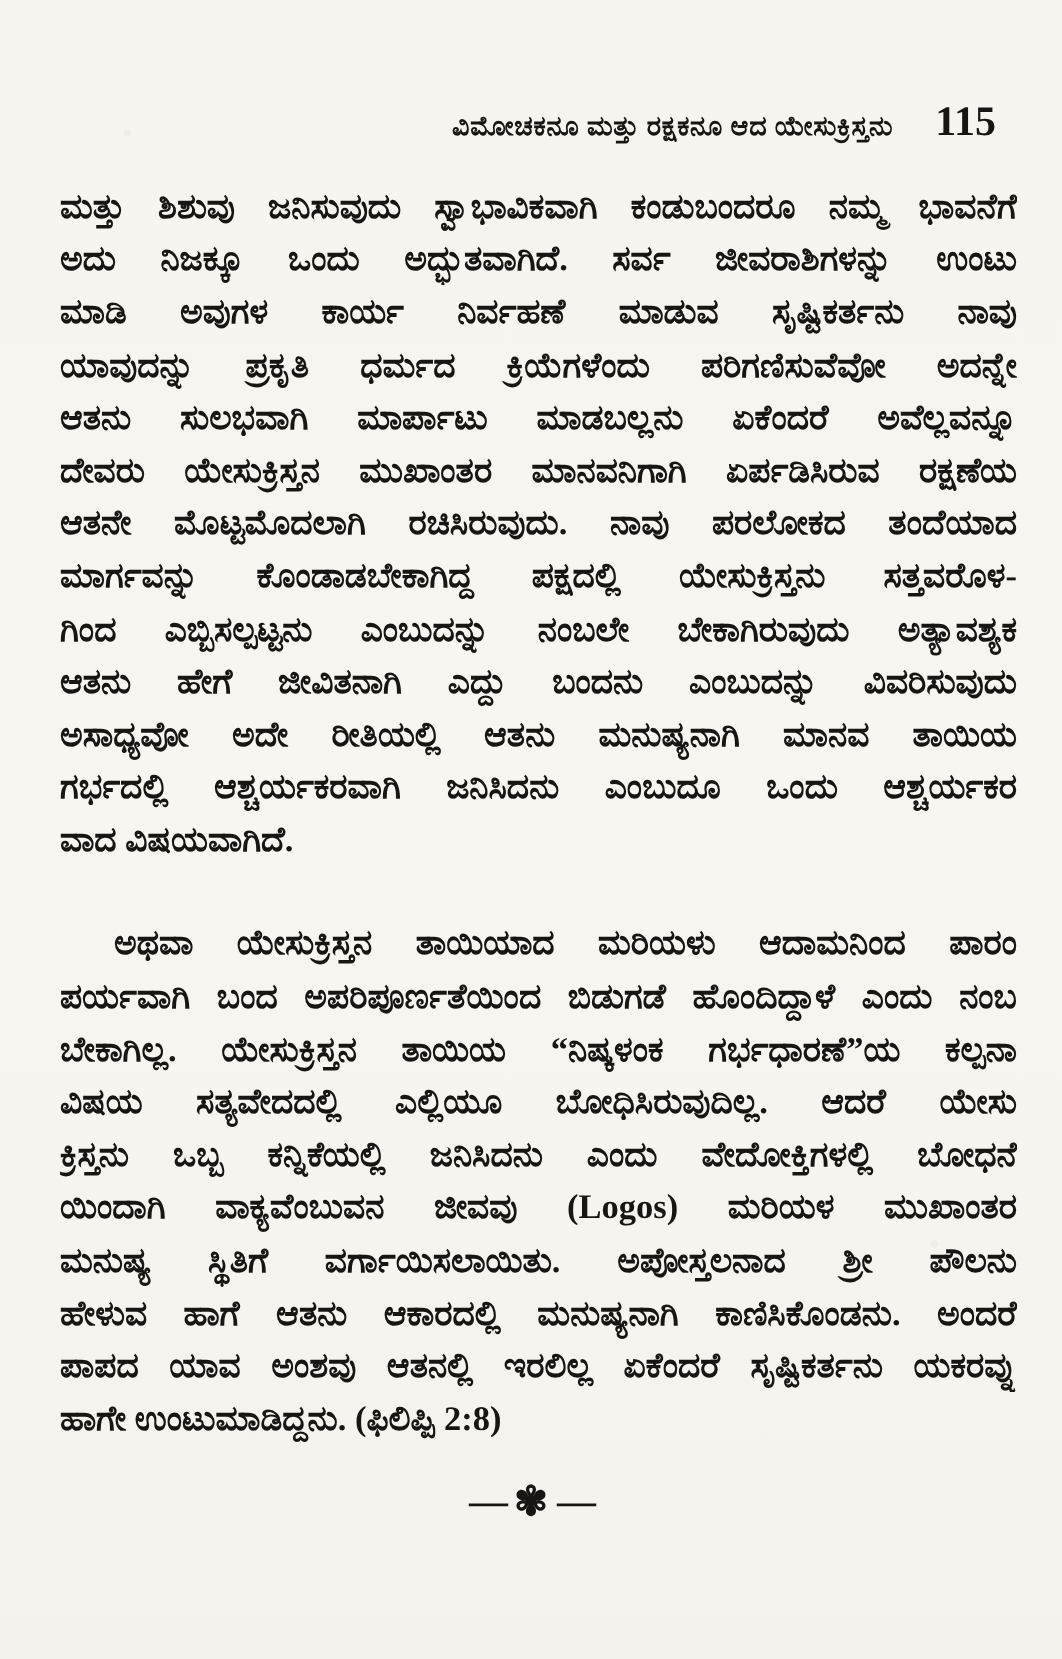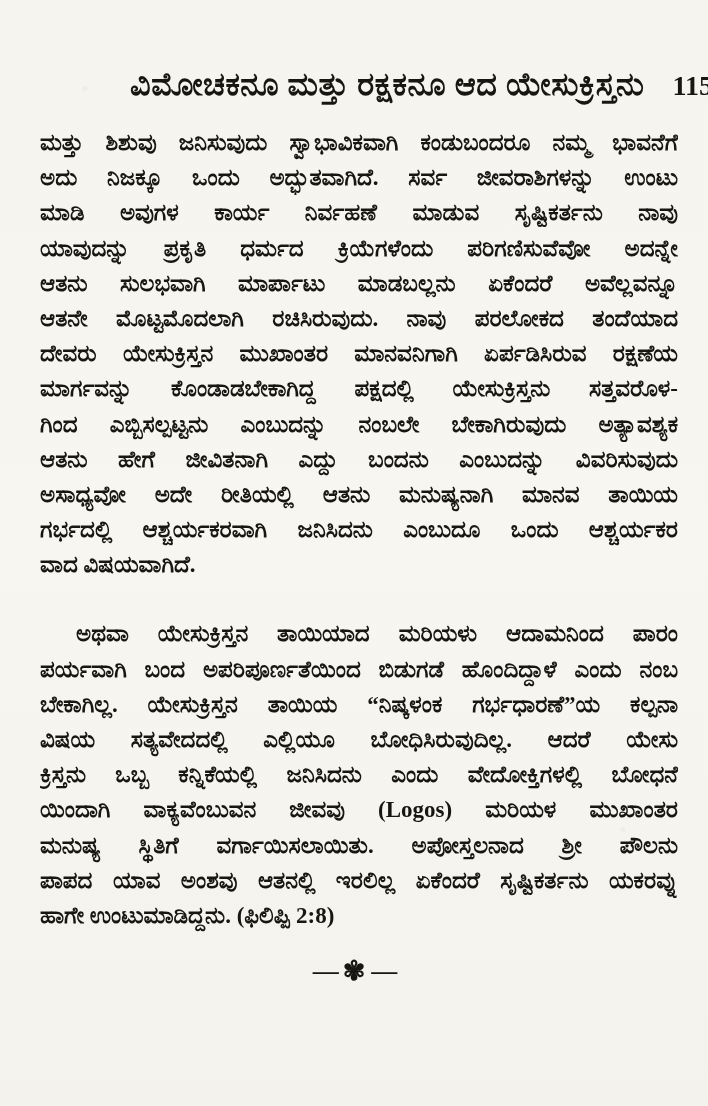"ವಿಮೋಚಕನೂ ಮತ್ತು ರಕ್ಷಕನೂ ಆದ ಯೇಸುಕ್ರಿಸ್ತನು" .header-title { font-size: 32px -> 18px; text-align: center -> right }
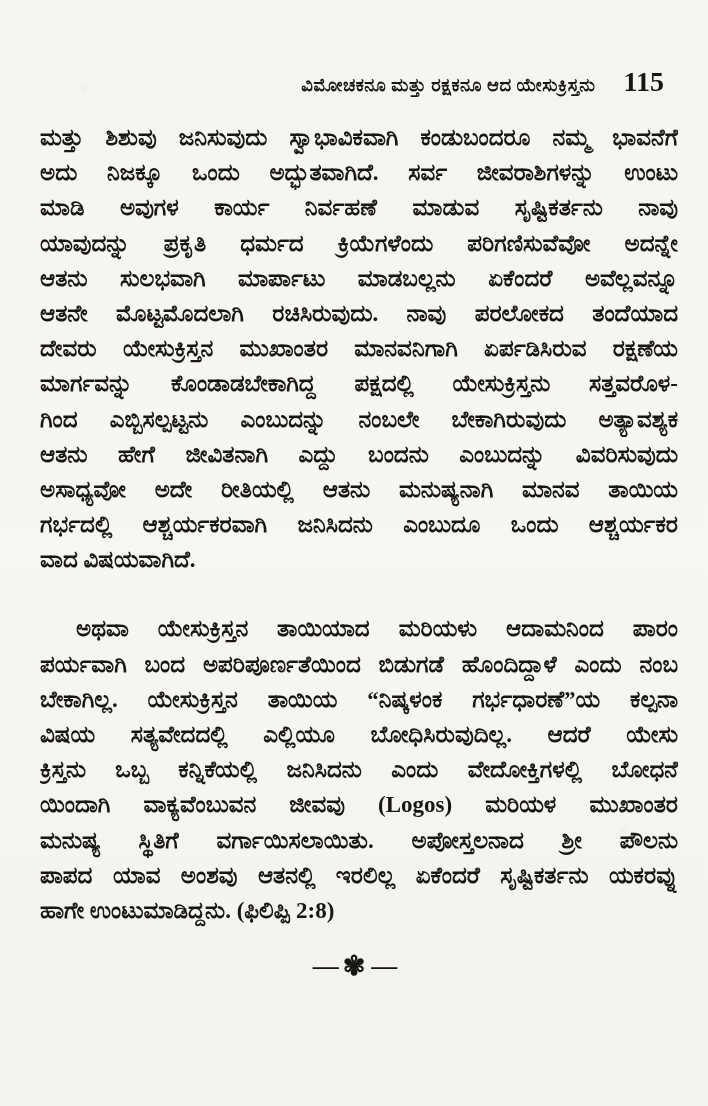"ಆತನೇ ಮೊಟ್ಟಮೊದಲಾಗಿ ರಚಿಸಿರುವುದು. ನಾವು" div.line { order: before "ದೇವರು ಯೇಸುಕ್ರಿಸ್ತನ ಮುಖಾಂತರ ಮಾನವನಿಗಾಗಿ" -> after "ದೇವರು ಯೇಸುಕ್ರಿಸ್ತನ ಮುಖಾಂತರ ಮಾನವನಿಗಾಗಿ" }
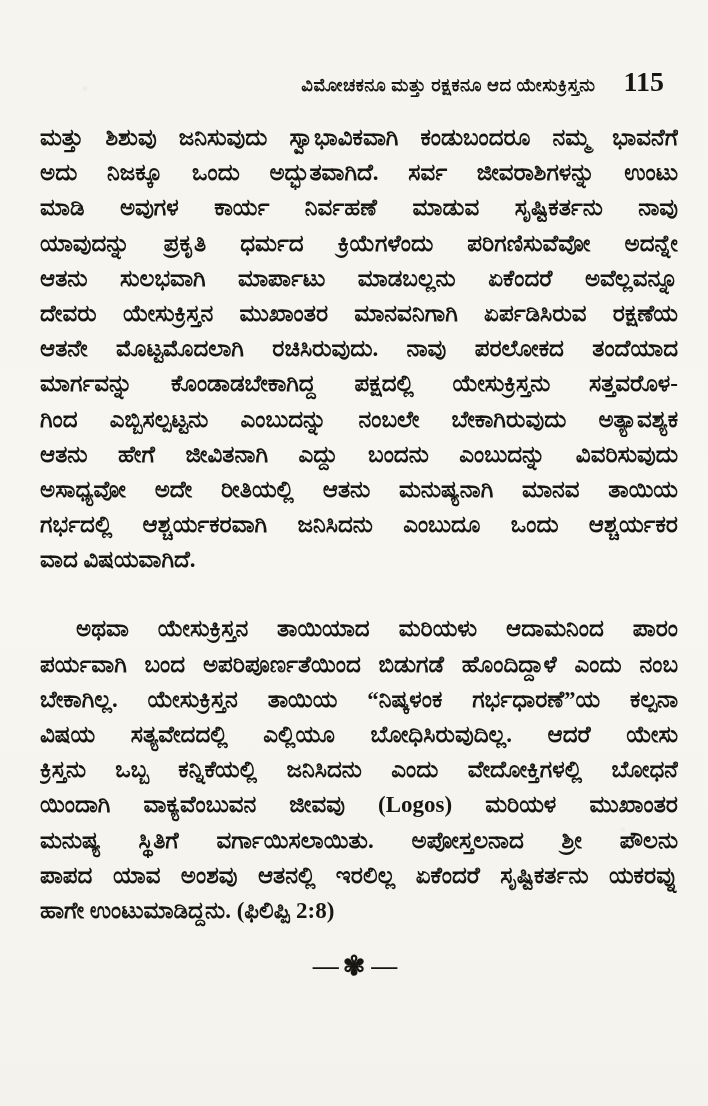"ಹೇಳುವ ಹಾಗೆ ಆತನು ಆಕಾರದಲ್ಲಿ ಮನುಷ್ಯನಾಗಿ" div.line { html: none -> <div>ಹೇಳುವ ಹಾಗೆ ಆತನು ಆಕಾರದಲ್ಲಿ ಮನುಷ್ಯನಾಗಿ ಕಾಣಿಸಿಕೊಂಡನು. ಅಂದರೆ</div> }
